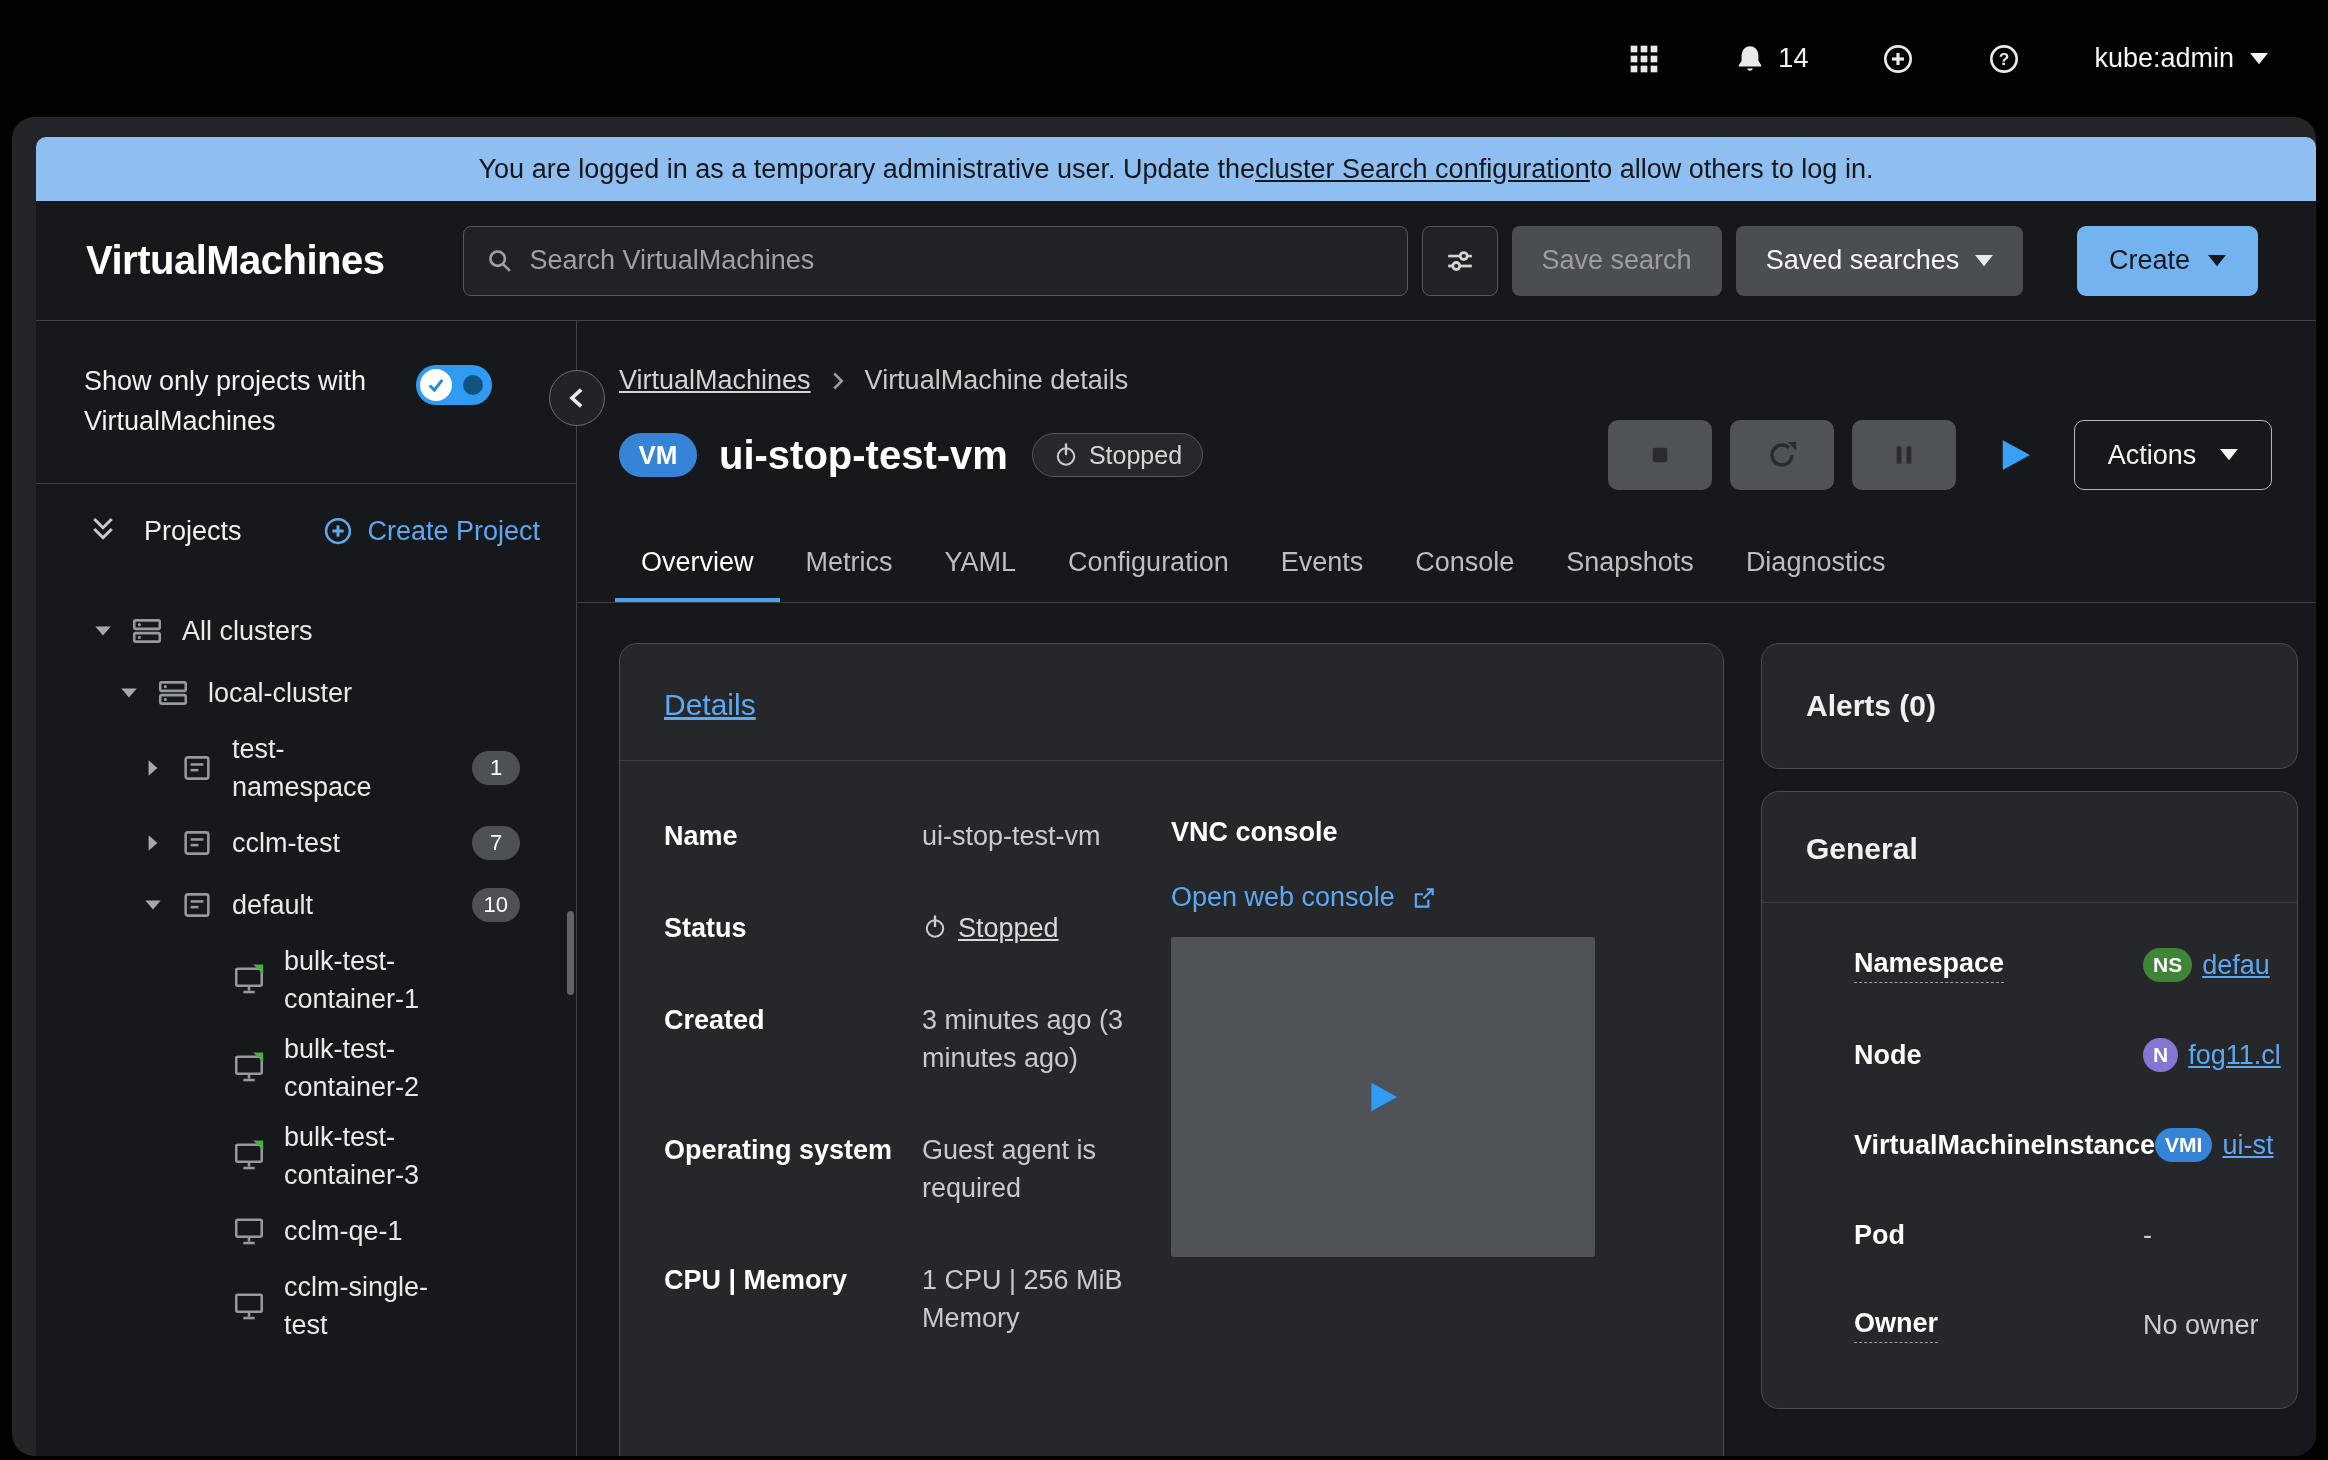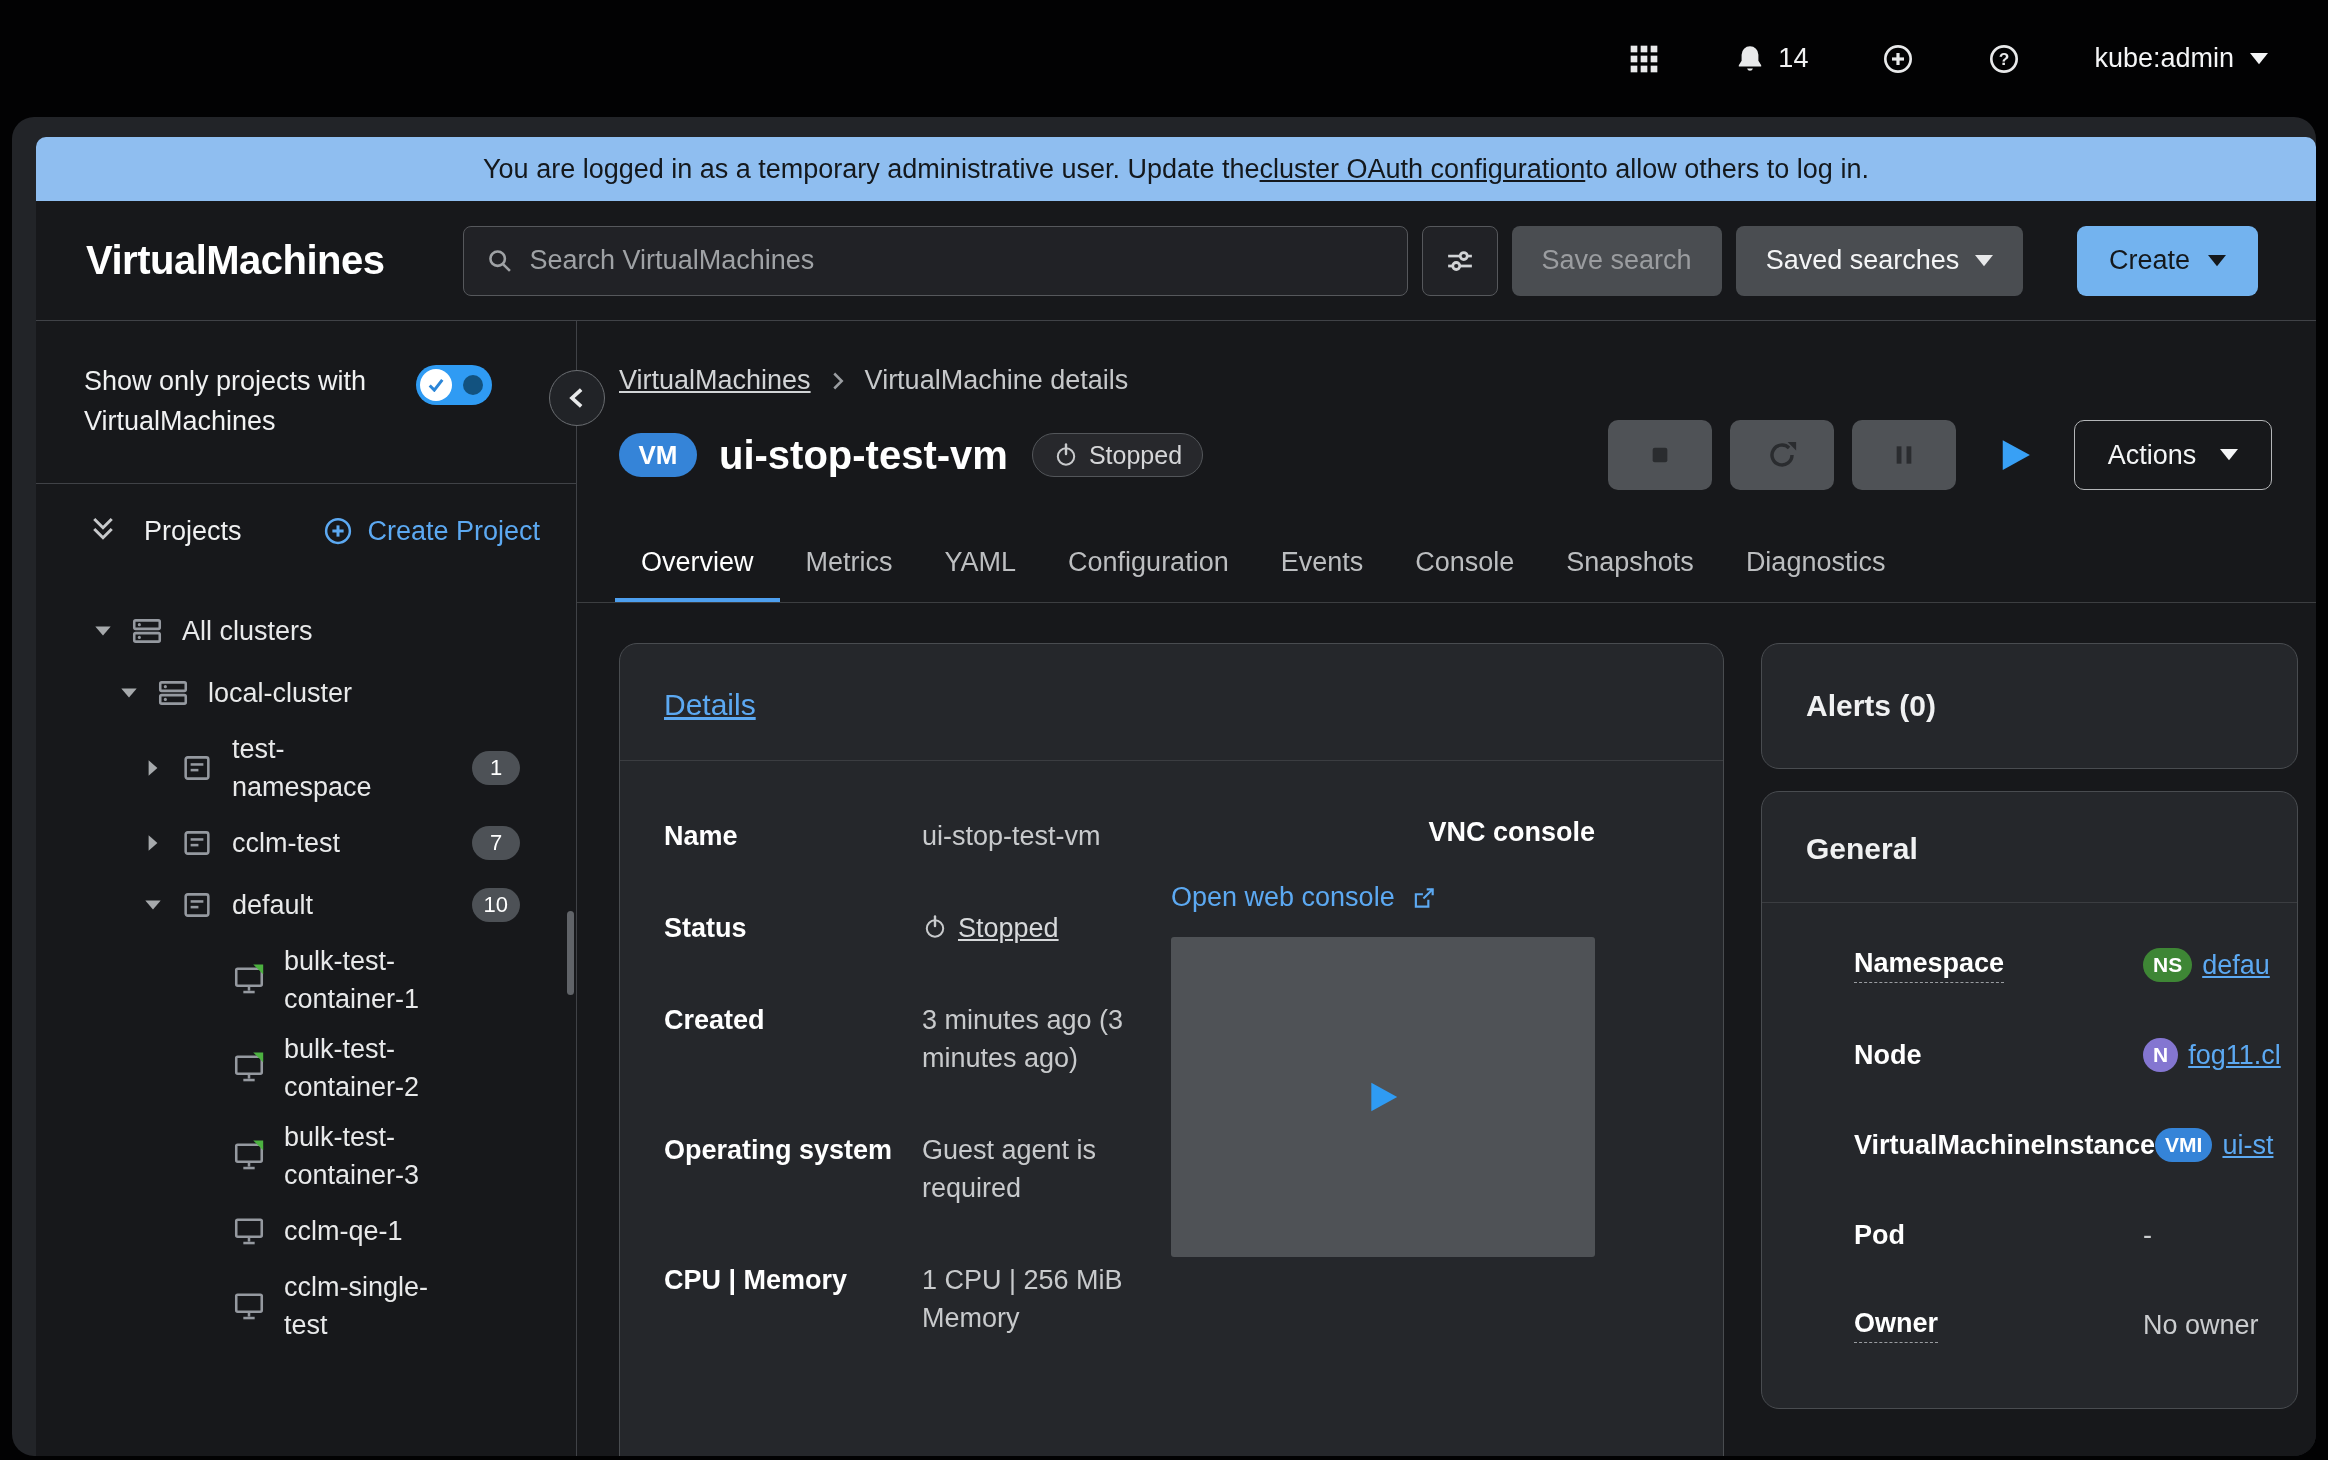"cluster OAuth configuration" a { text: OAuth -> Search }
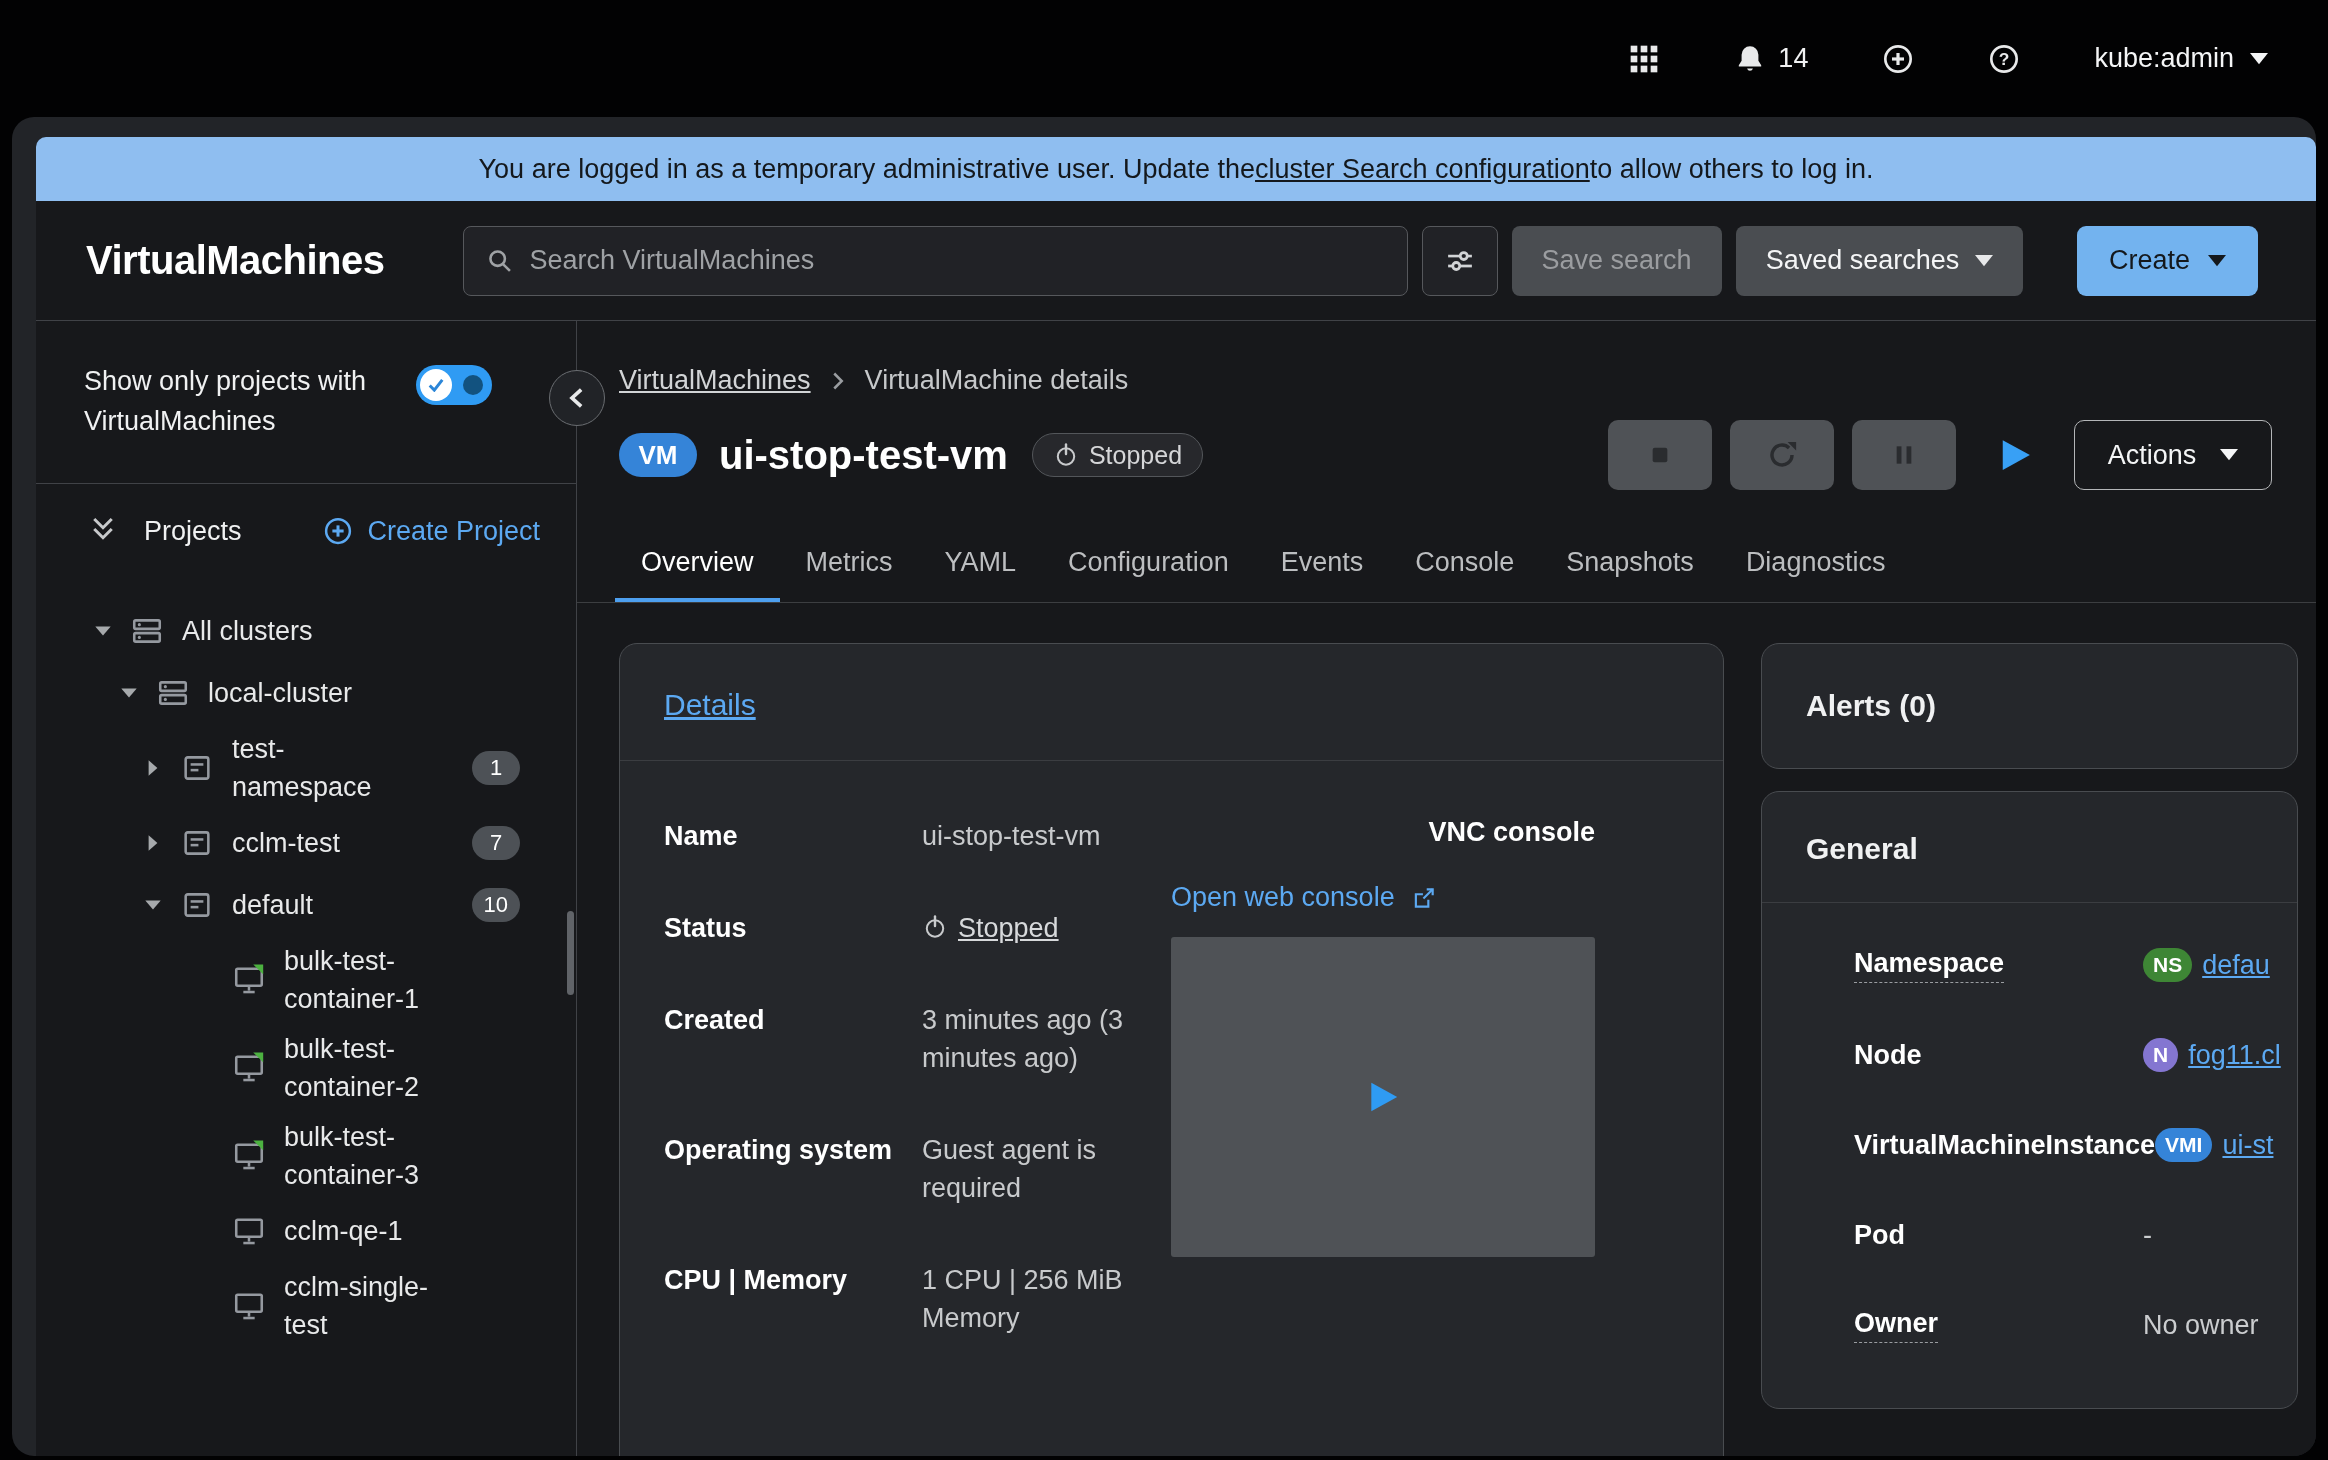"VNC console" .vnc-title { text-align: right -> none }
